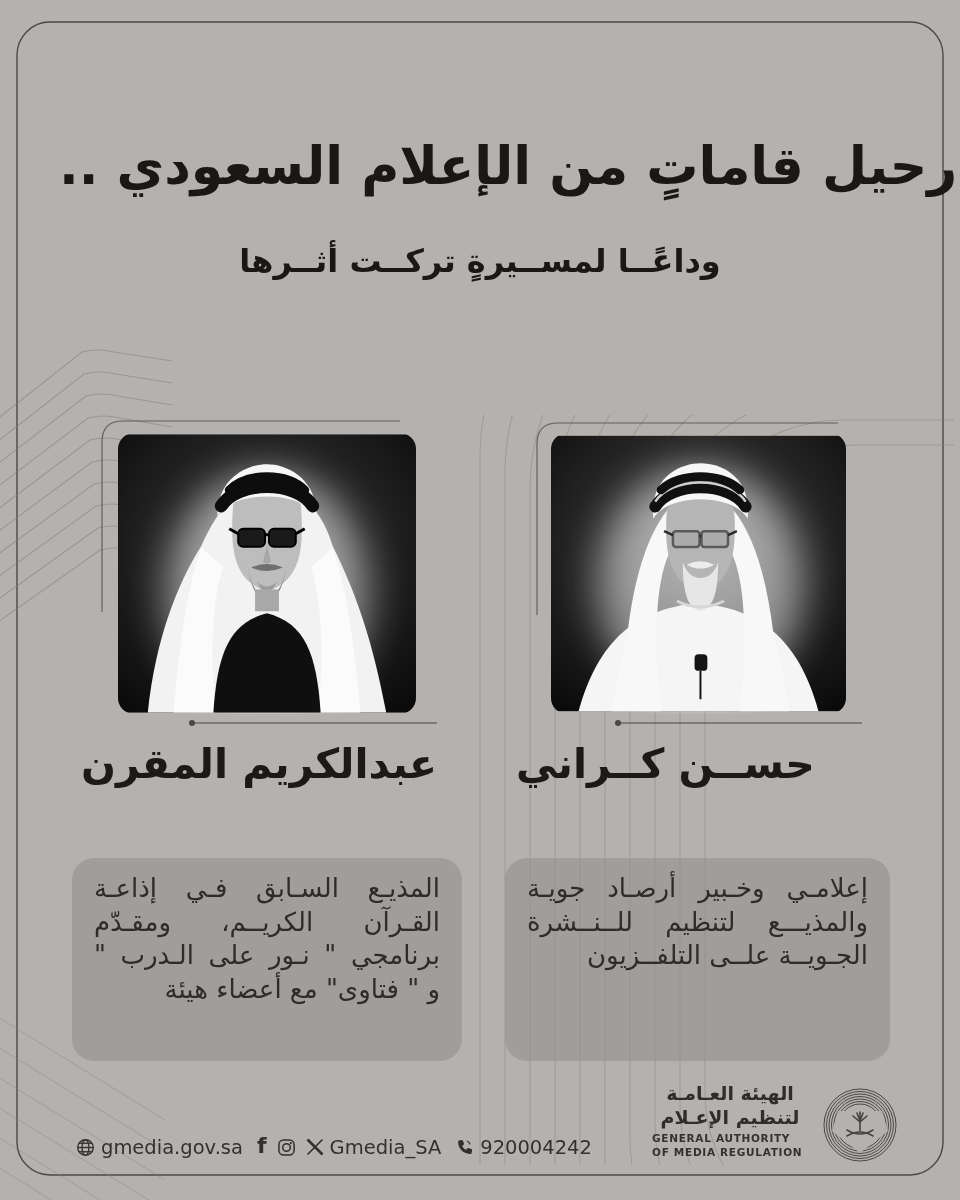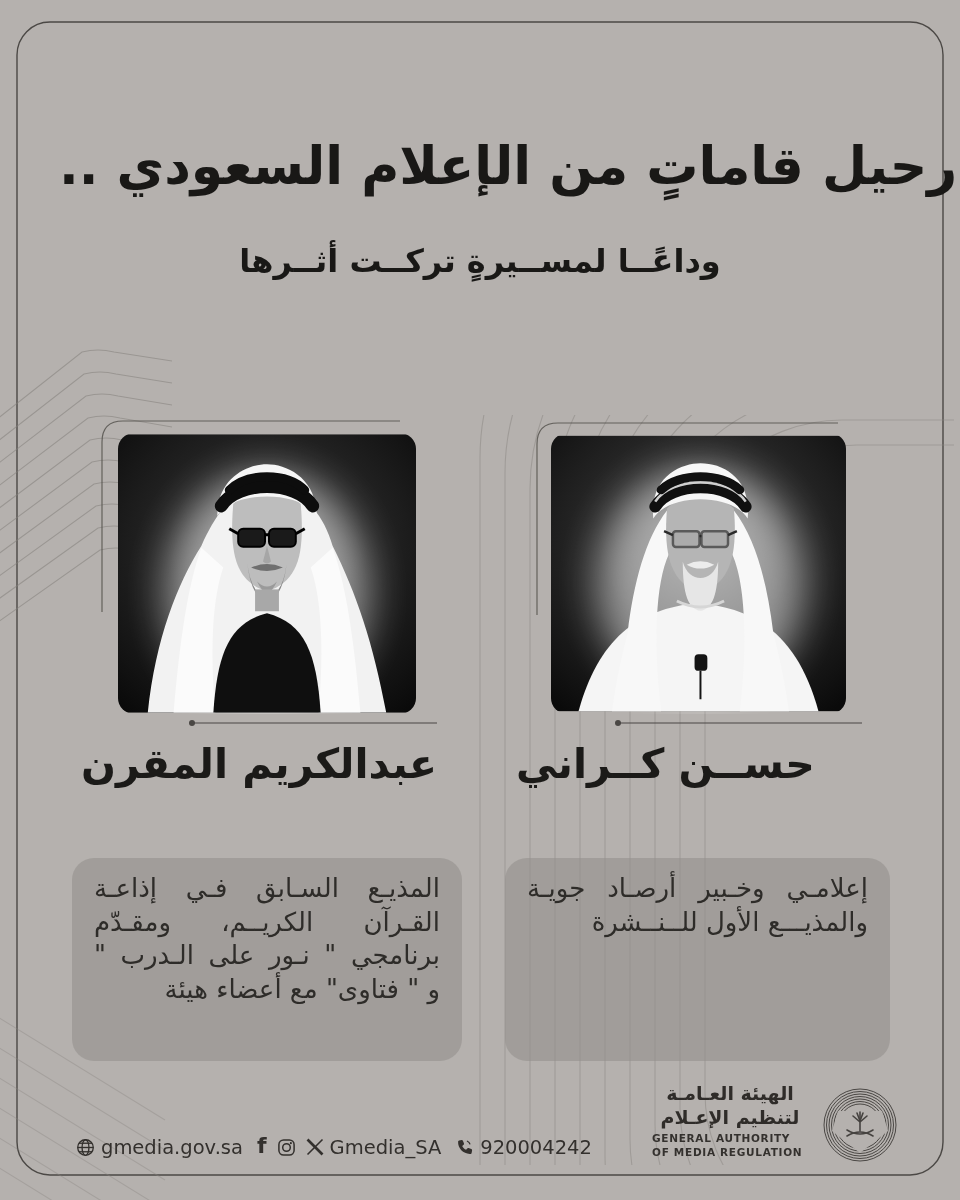"والمذيـــع الأول للــنــشرة" div.bio-line { text: الأول -> لتنظيم }
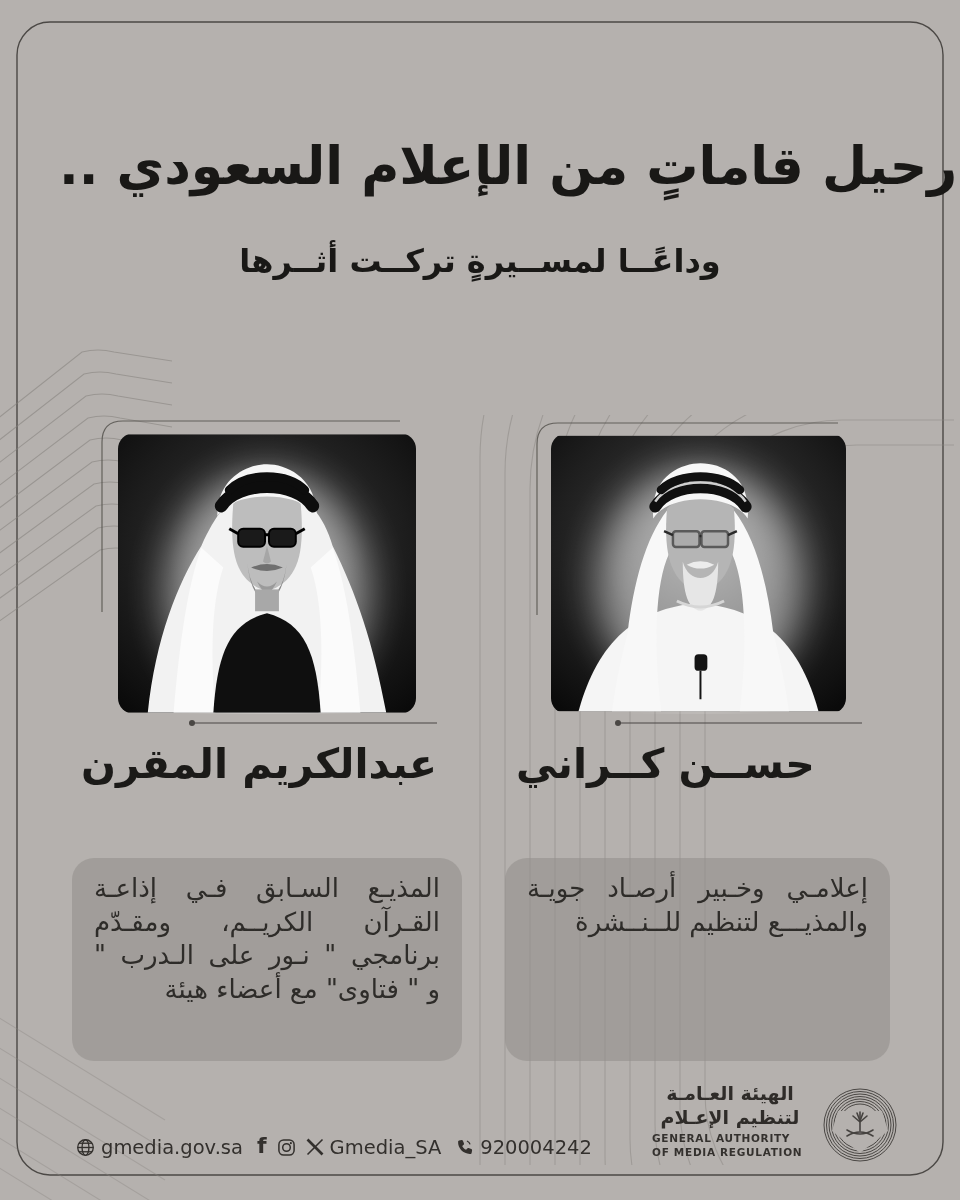"الجـويــة علــى التلفــزيون" div.bio-line { html: none -> <div>الجـويــة علــى التلفــزيون</div> }
